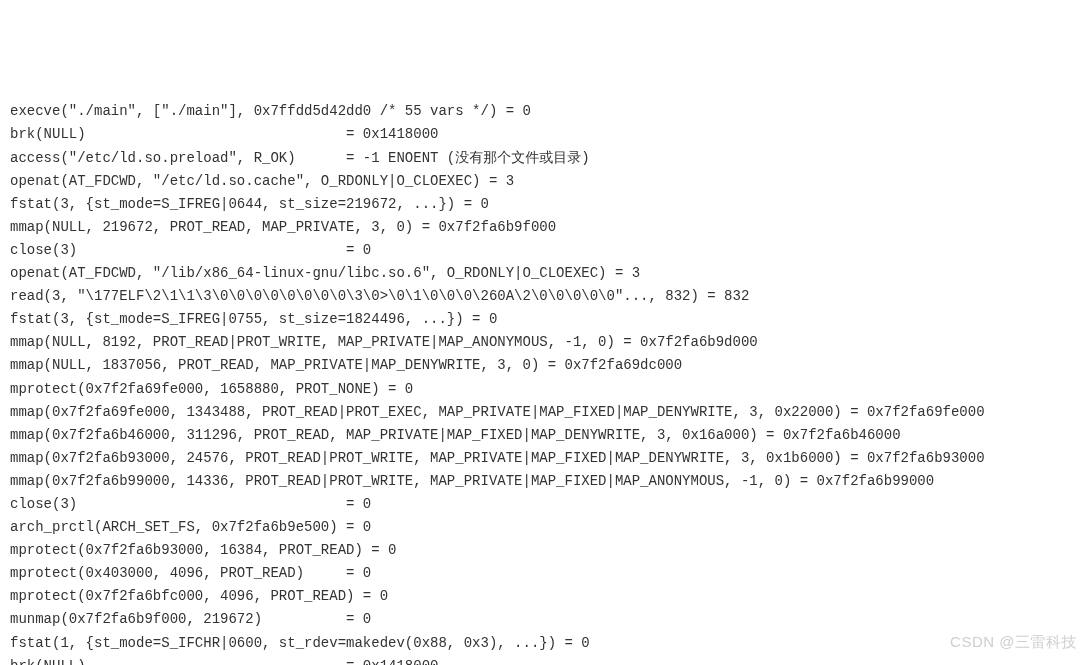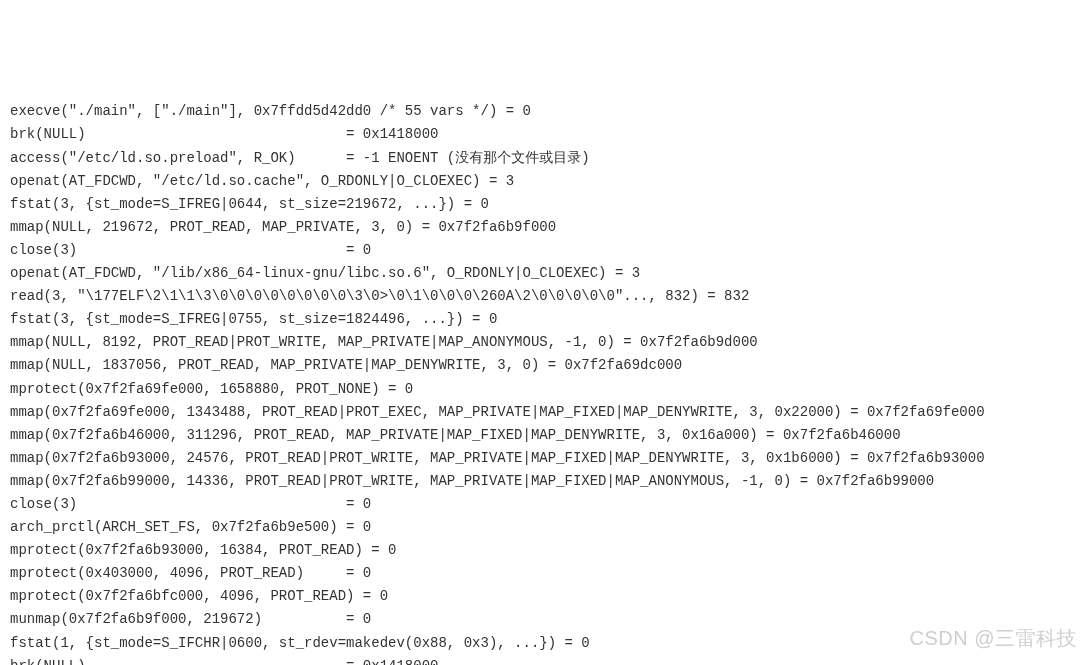"CSDN @三雷科技" .watermark { font-size: 20px -> 15px }
